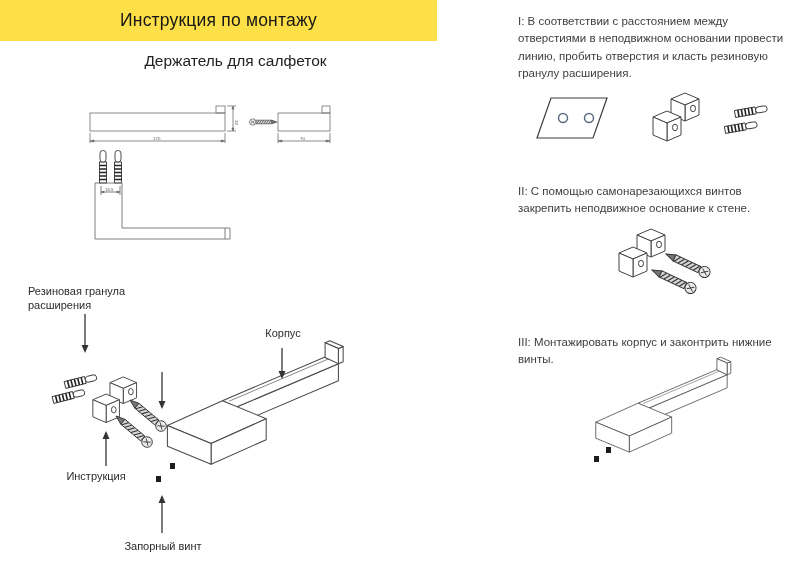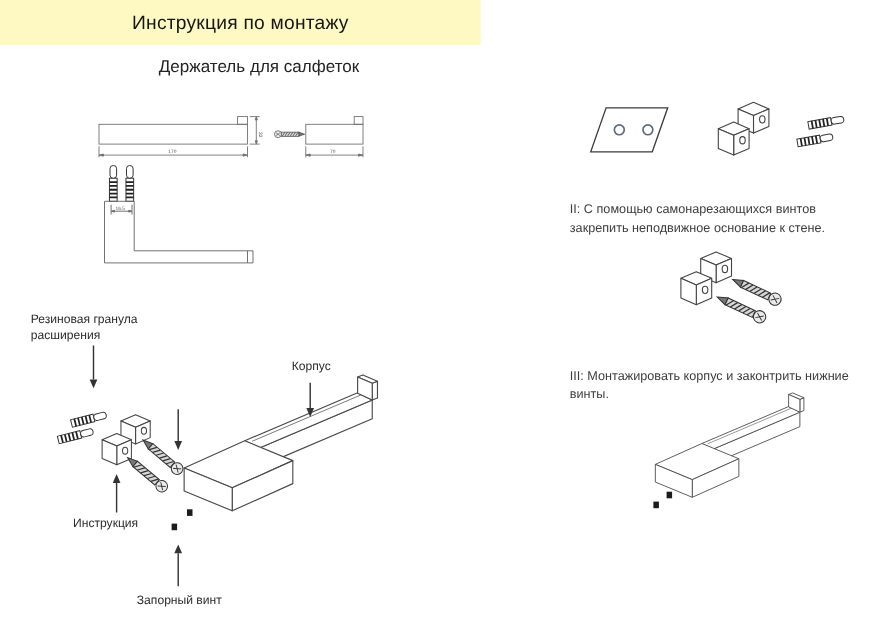"Инструкция по монтажу" .header-band { background: #fef9c3 -> #fde047 }
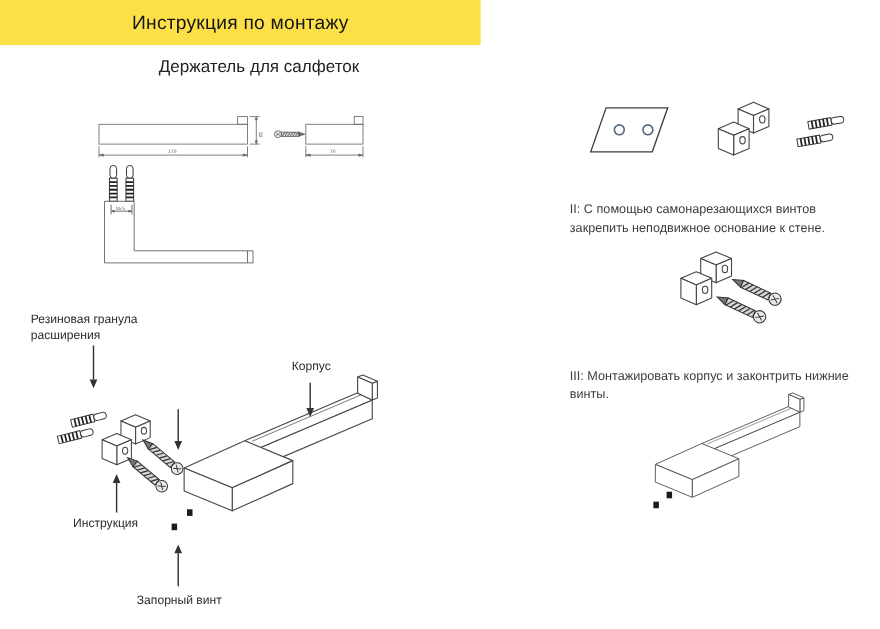"I: В соответствии с расстоянием" div.abs { html: none -> <div>I: В соответствии с расстоянием между отверстиями в неподвижном основании провести линию, пробить отверстия и класть резиновую гранулу расширения.</div> }
